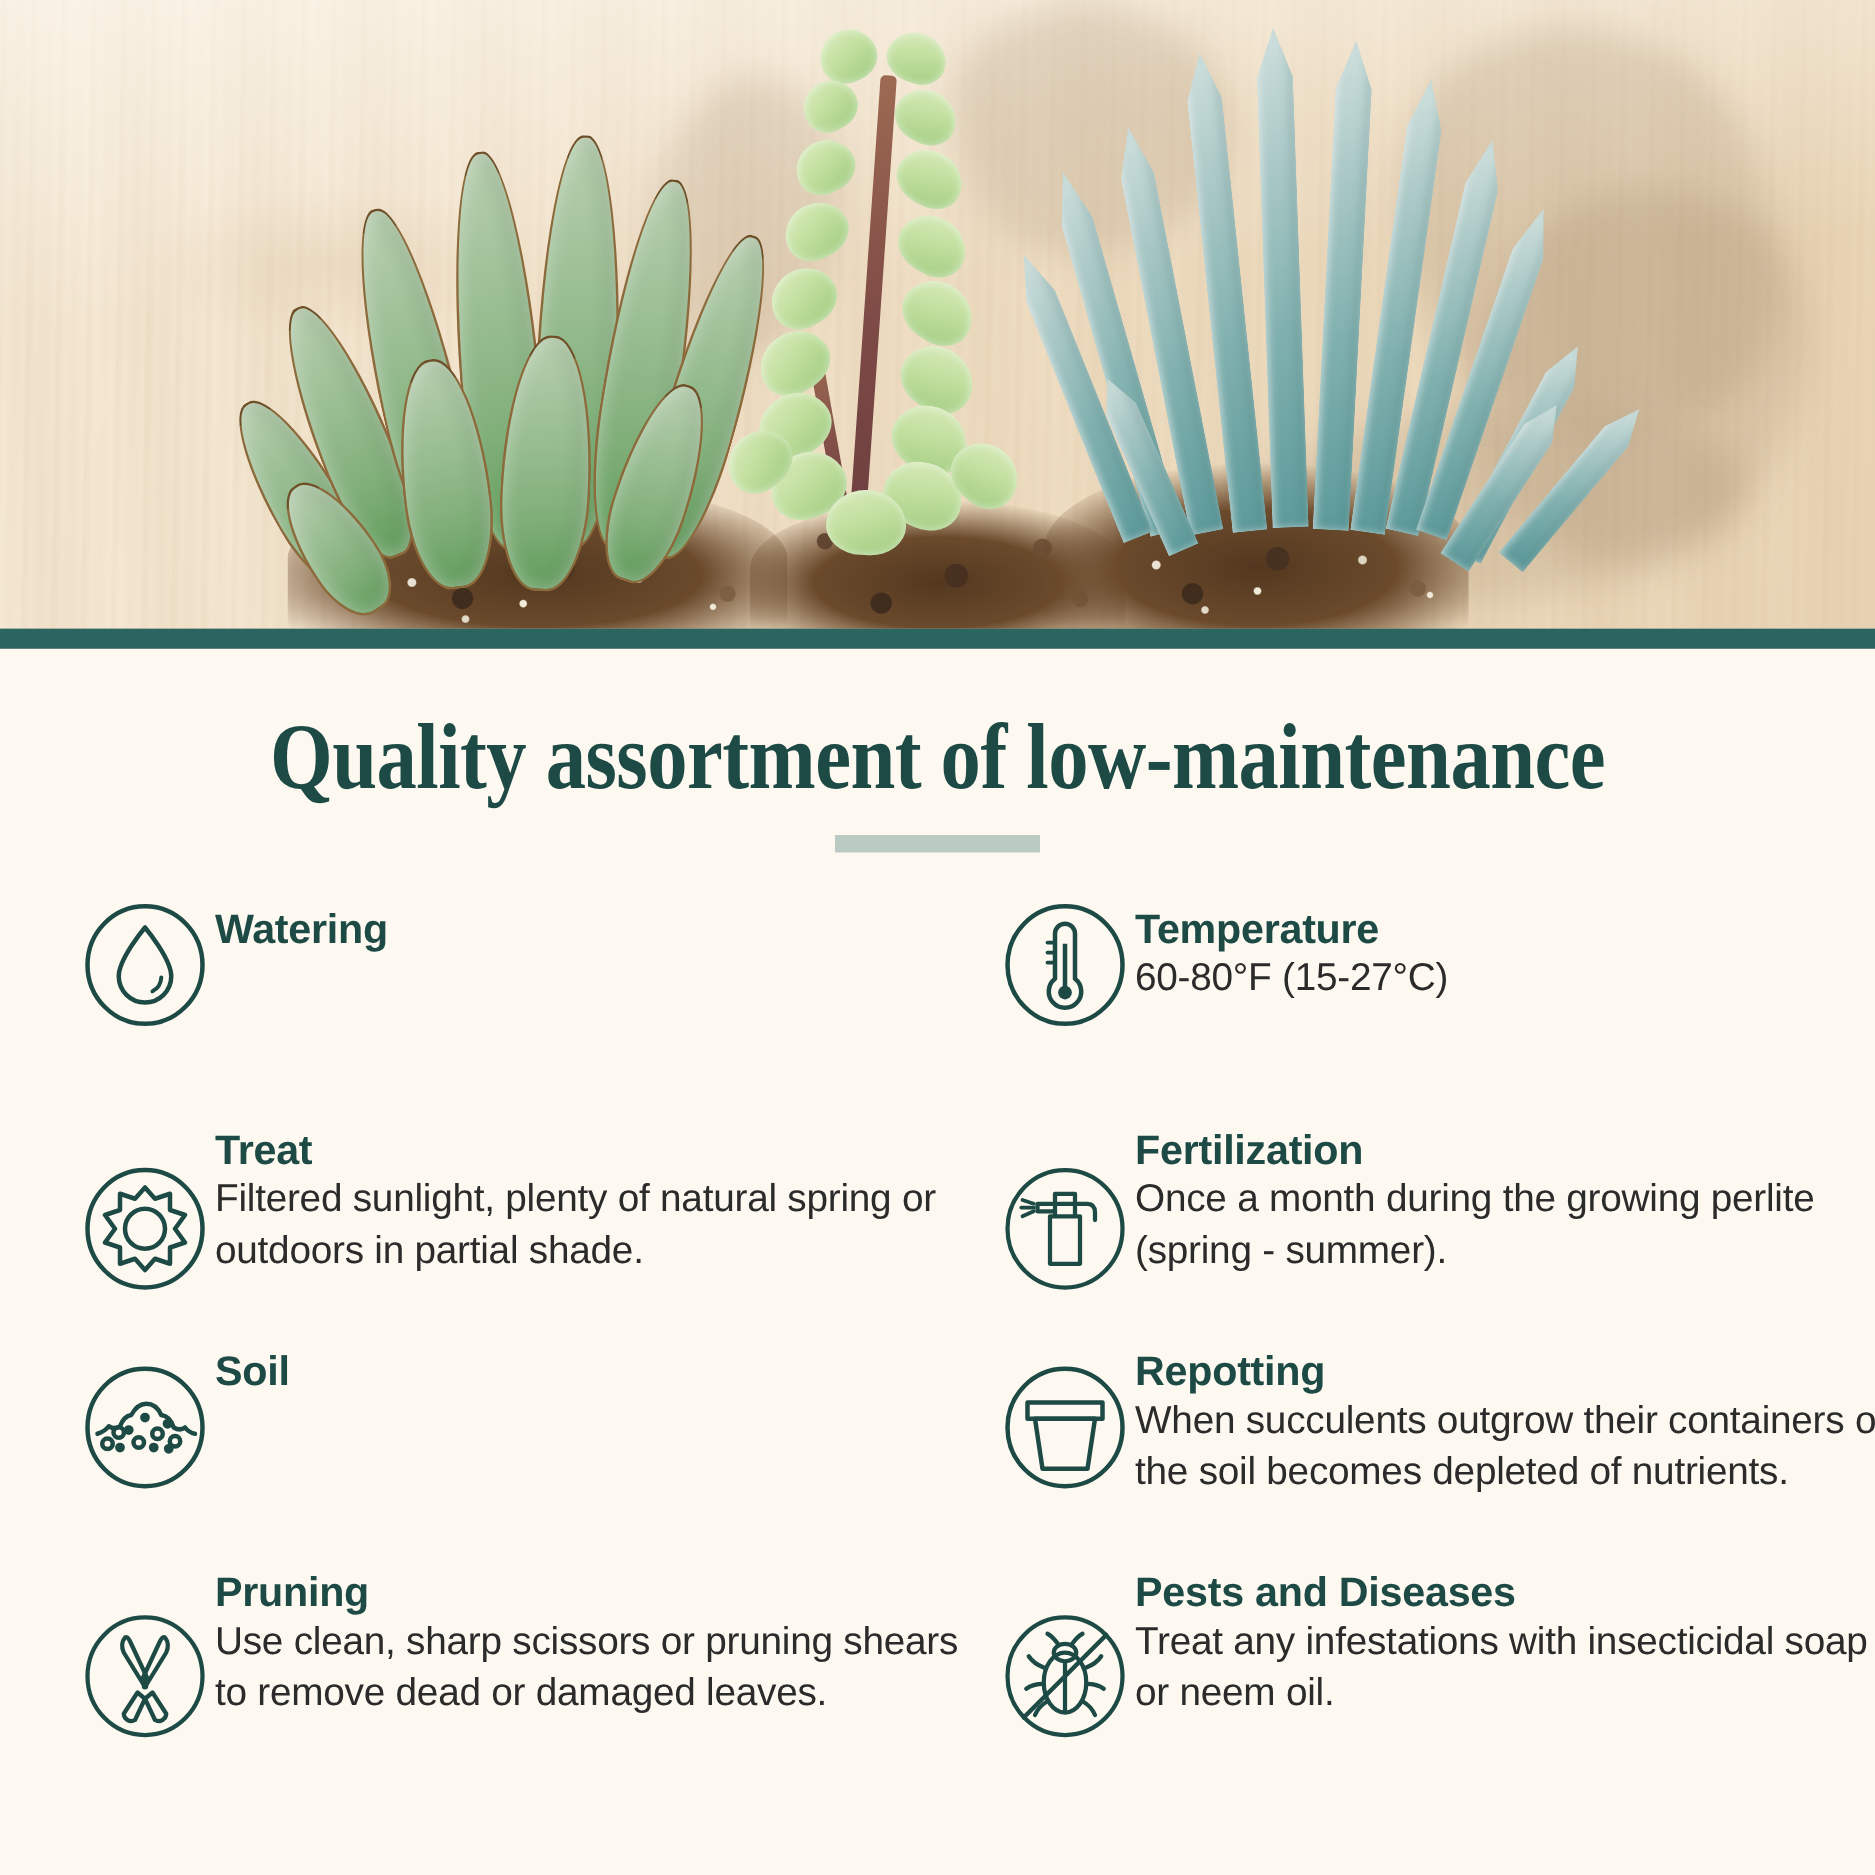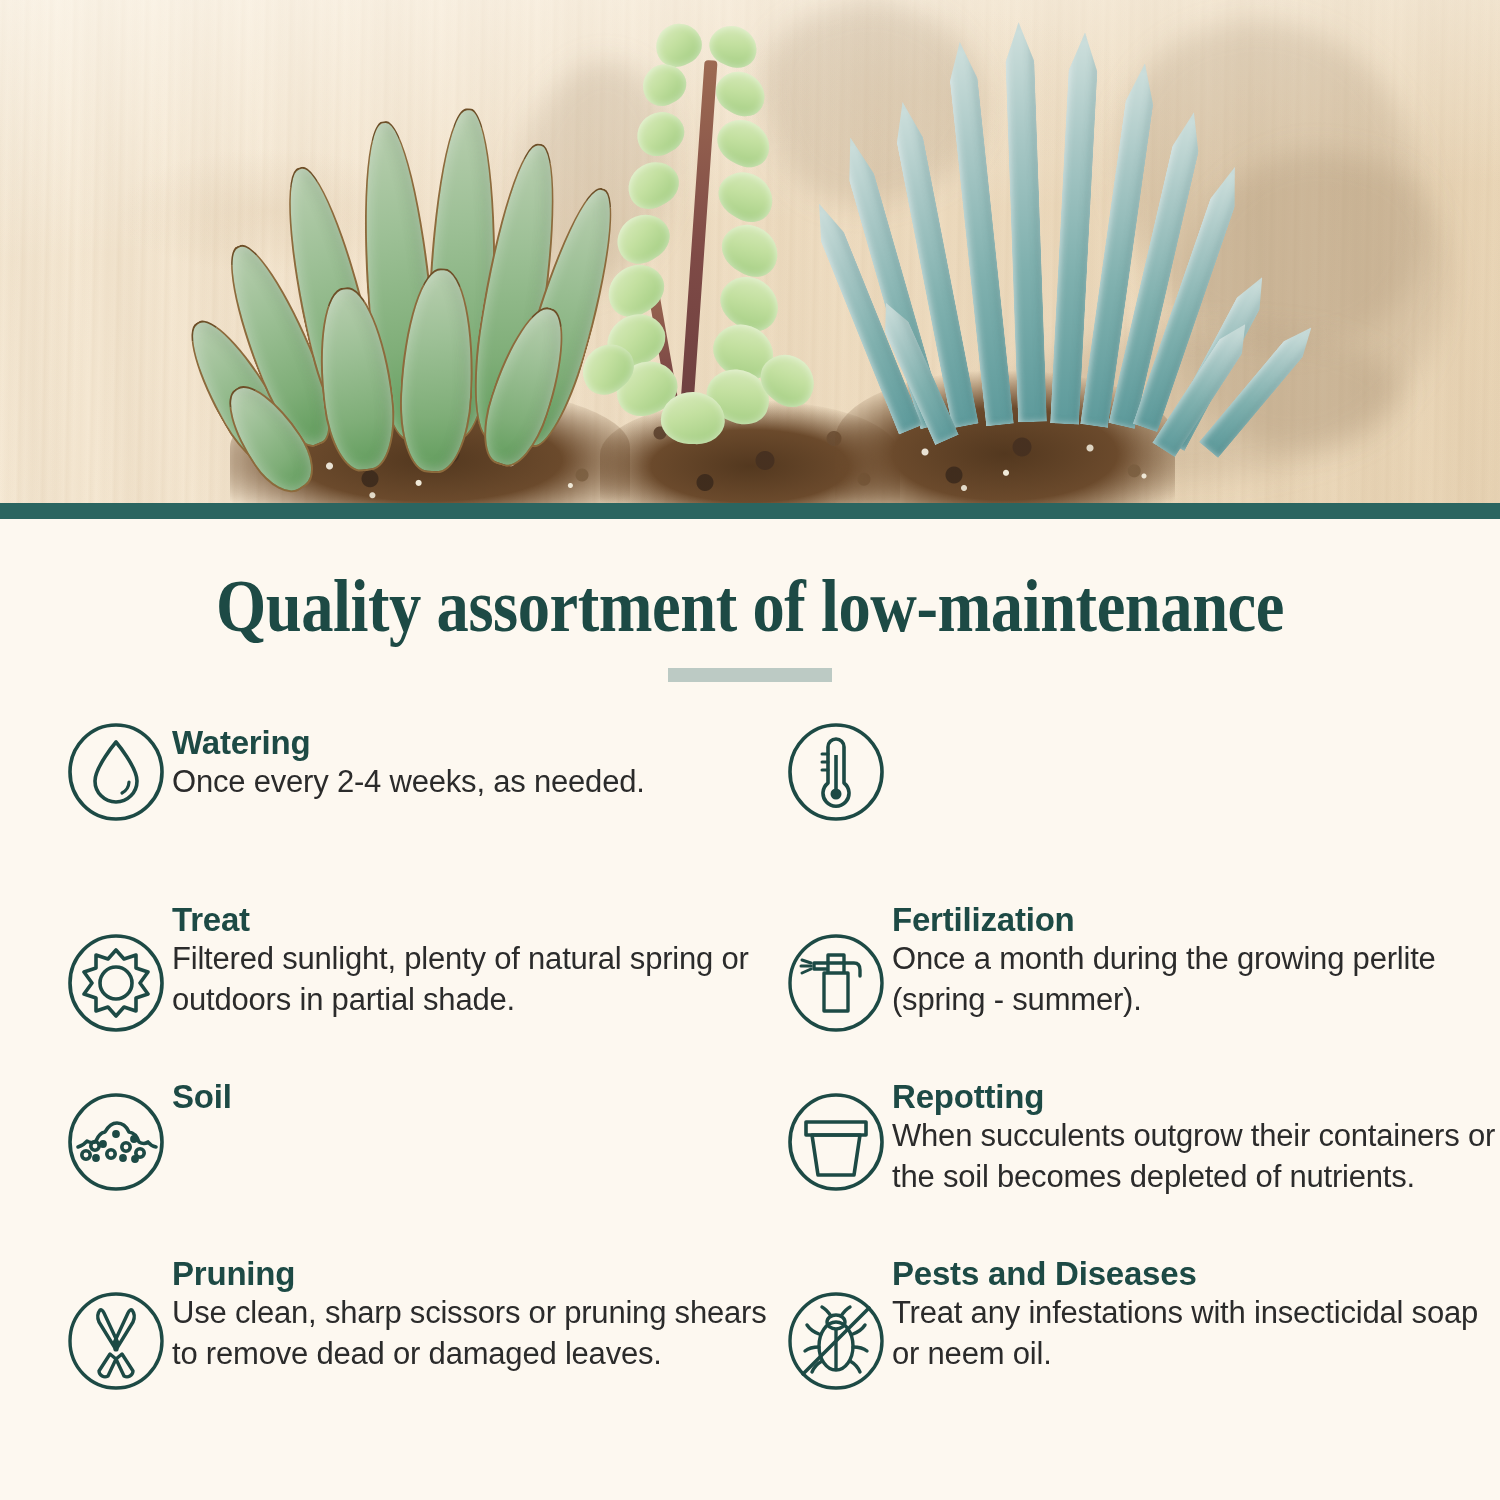"Watering" .grid { column-gap: 0px -> 16px }
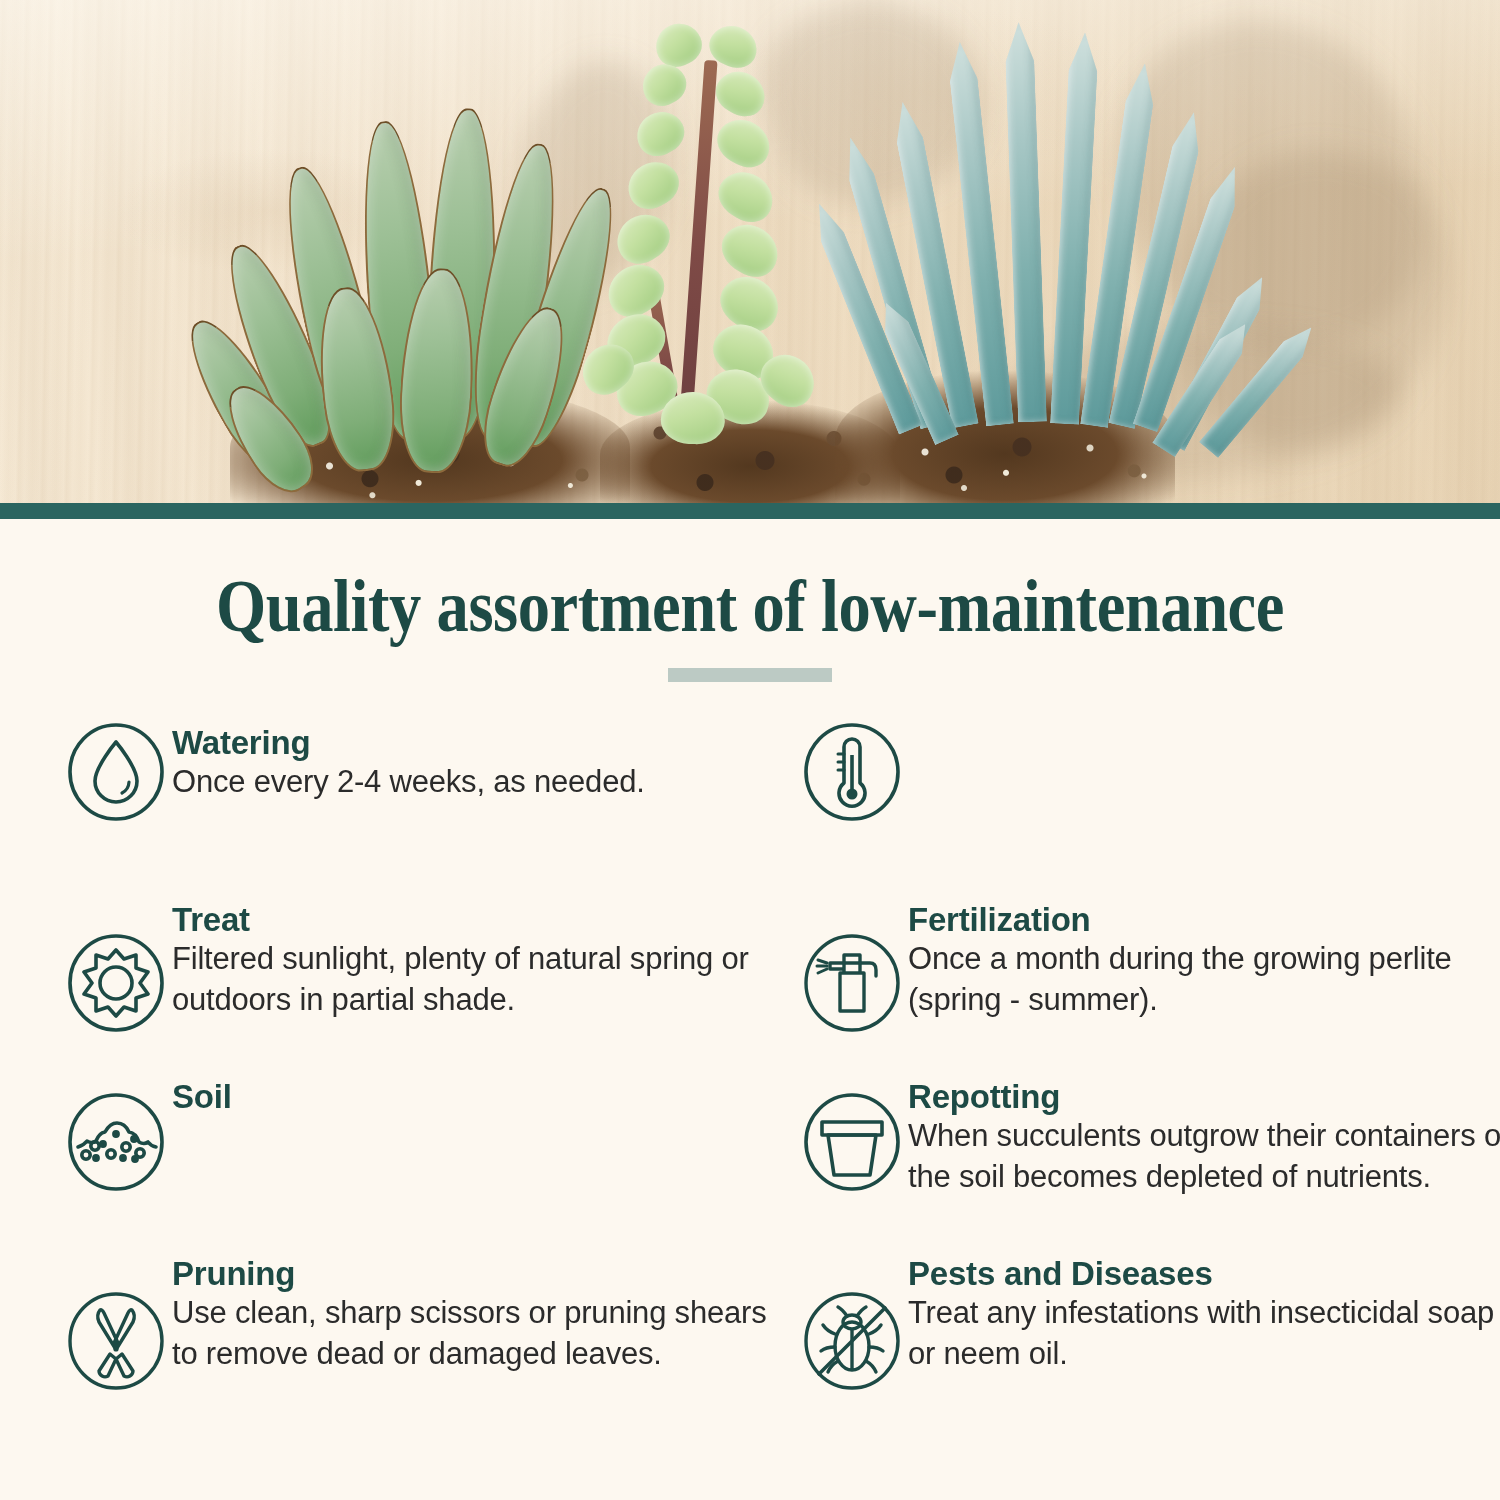"Temperature" div.txt { html: none -> <div> <div>Temperature</div> <div>60-80°F (15-27°C)</div> </div> }
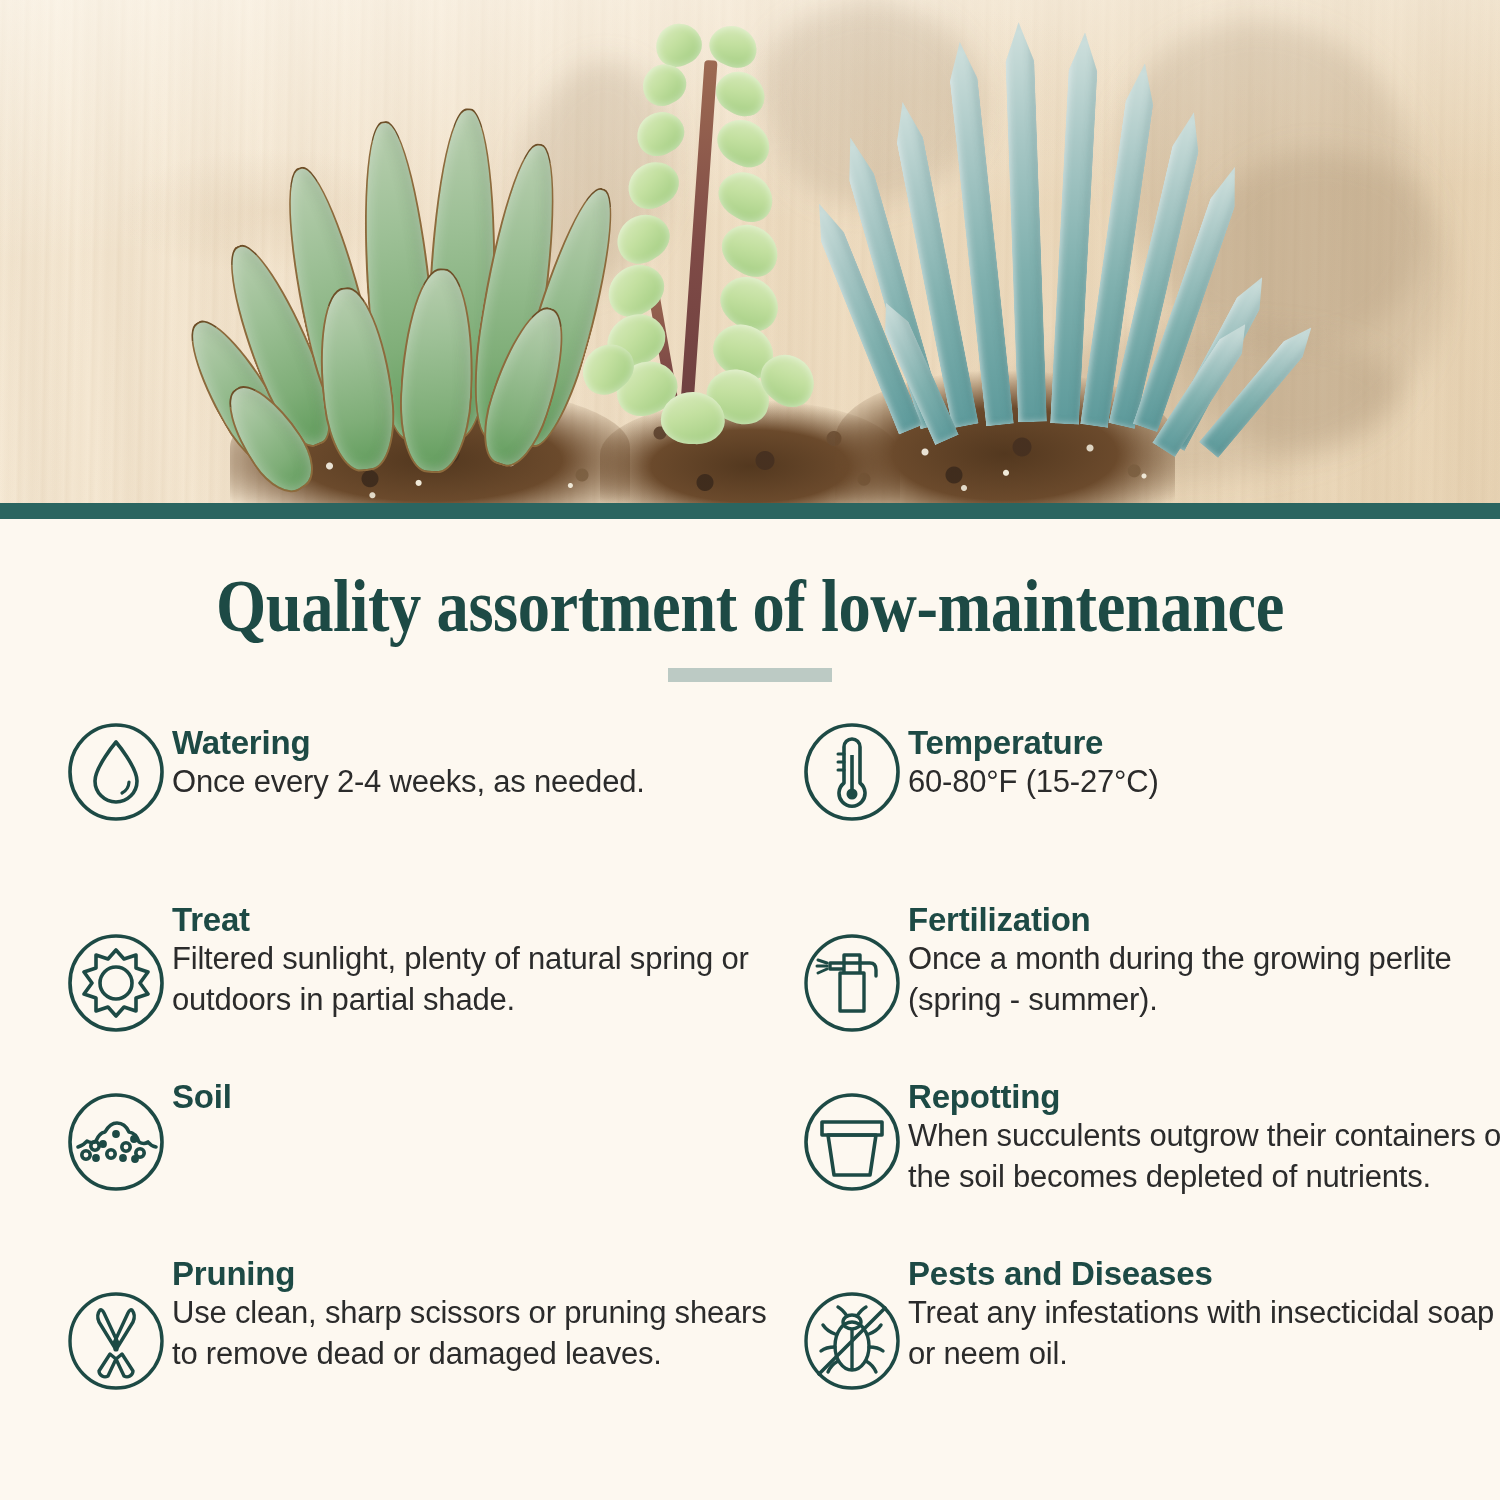"Once every 2-4 weeks, as" div.desc { html: <div>Once every 2-4 weeks, as needed.</div> -> none }
